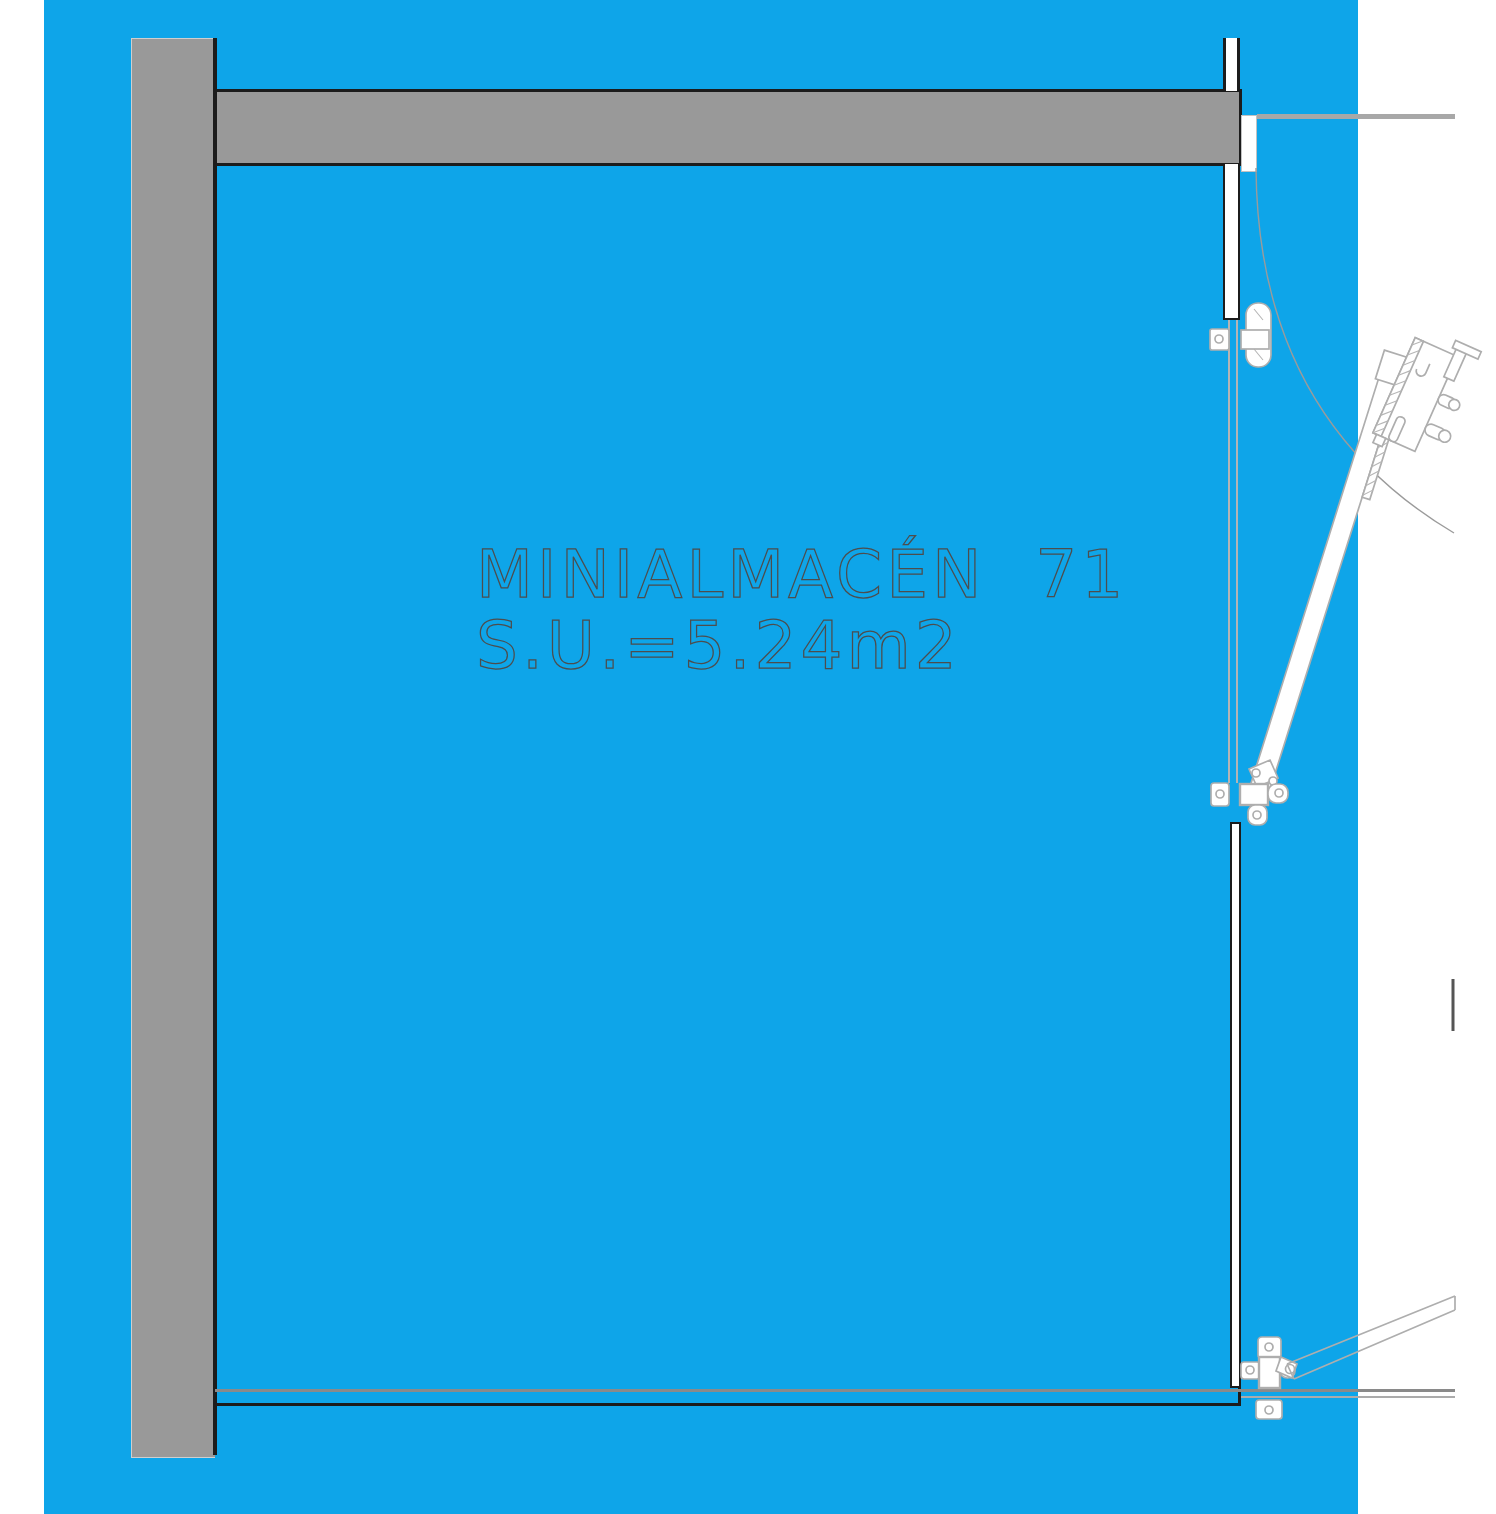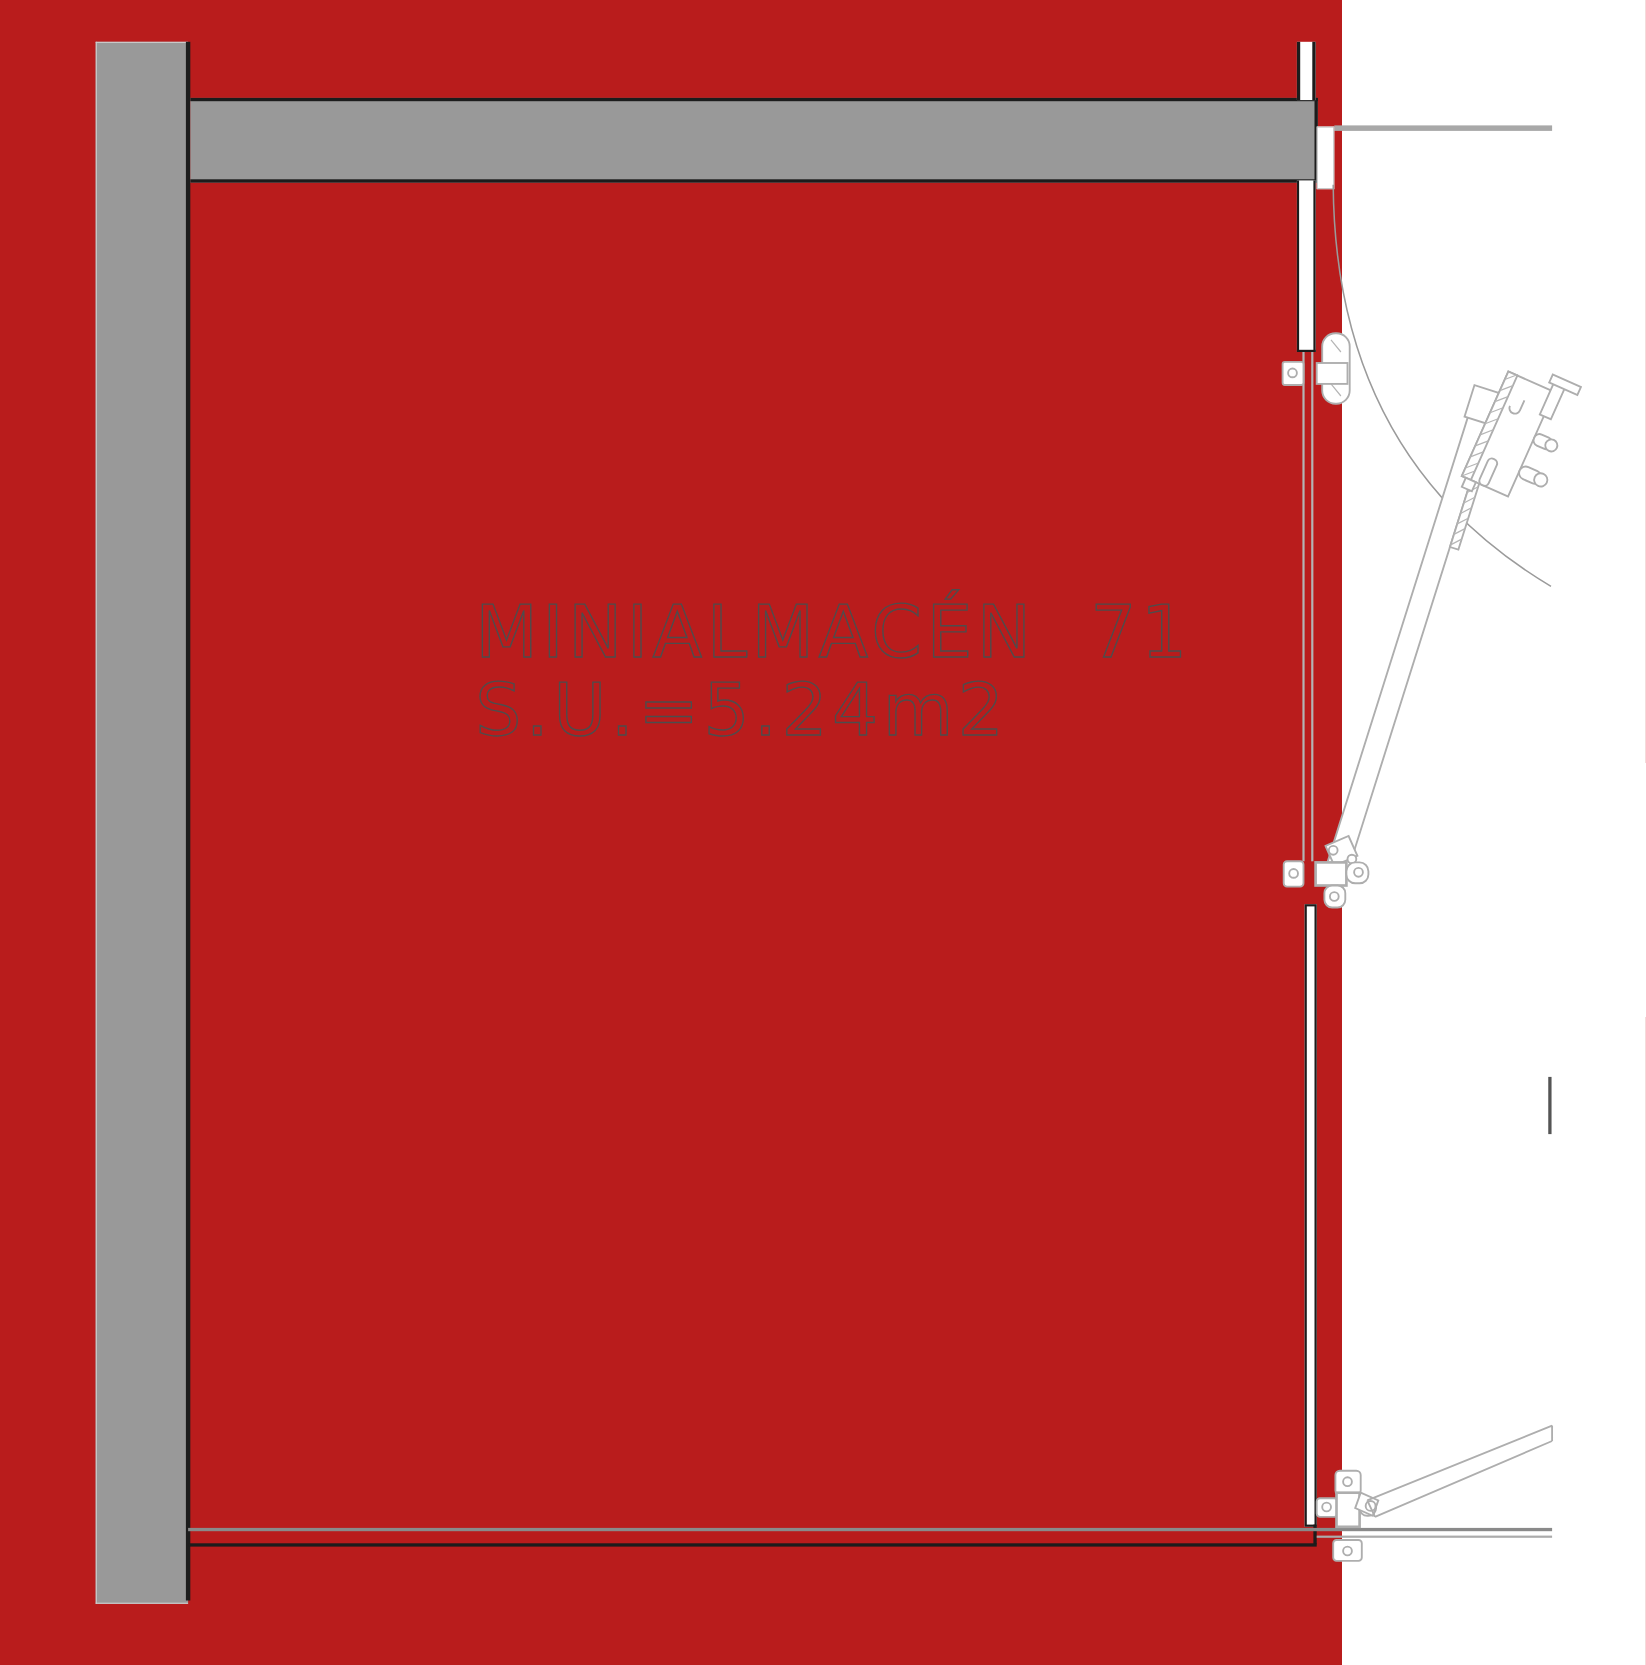"MINIALMACÉN 71" .canvas { background: #b91c1c -> #0ea5e9; margin-left: none -> 44px; width: 1220px -> 1314px }
